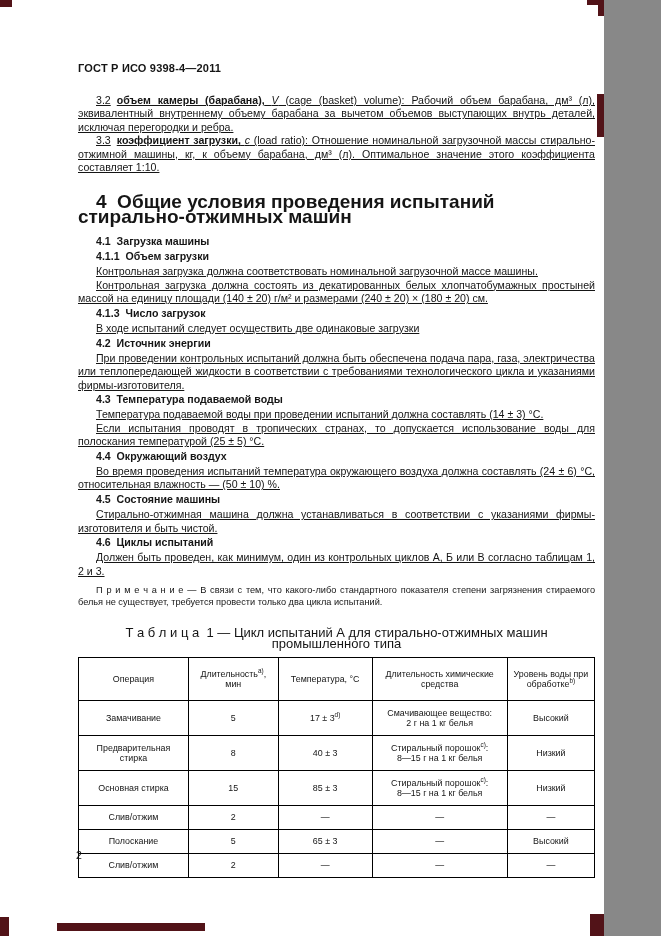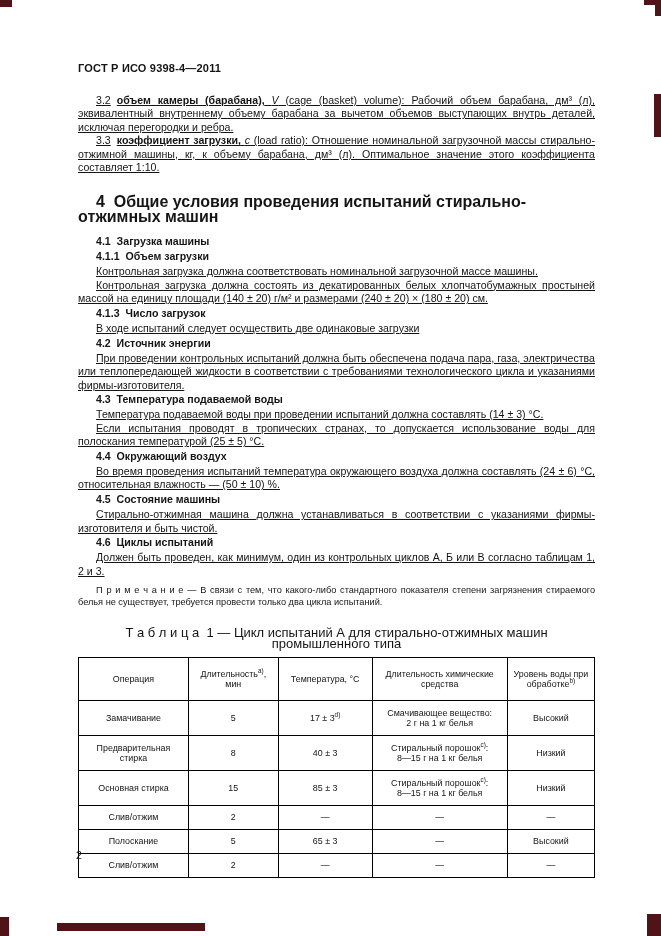"ГОСТ Р ИСО 9398-4—2011" .page { width: 661px -> 604px }
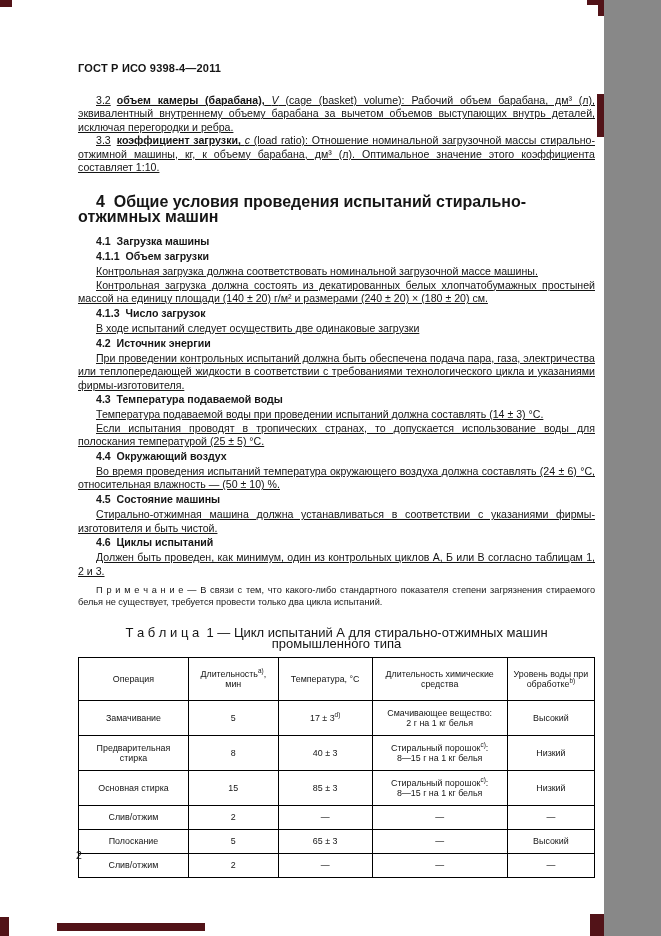"4 Общие условия проведения испытаний" h2.section { font-size: 16px -> 19px }
